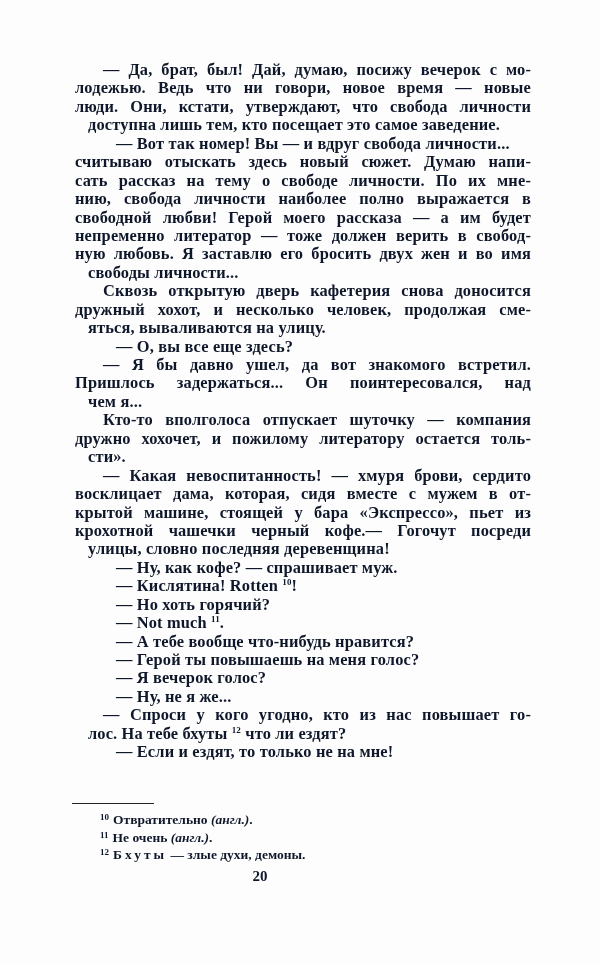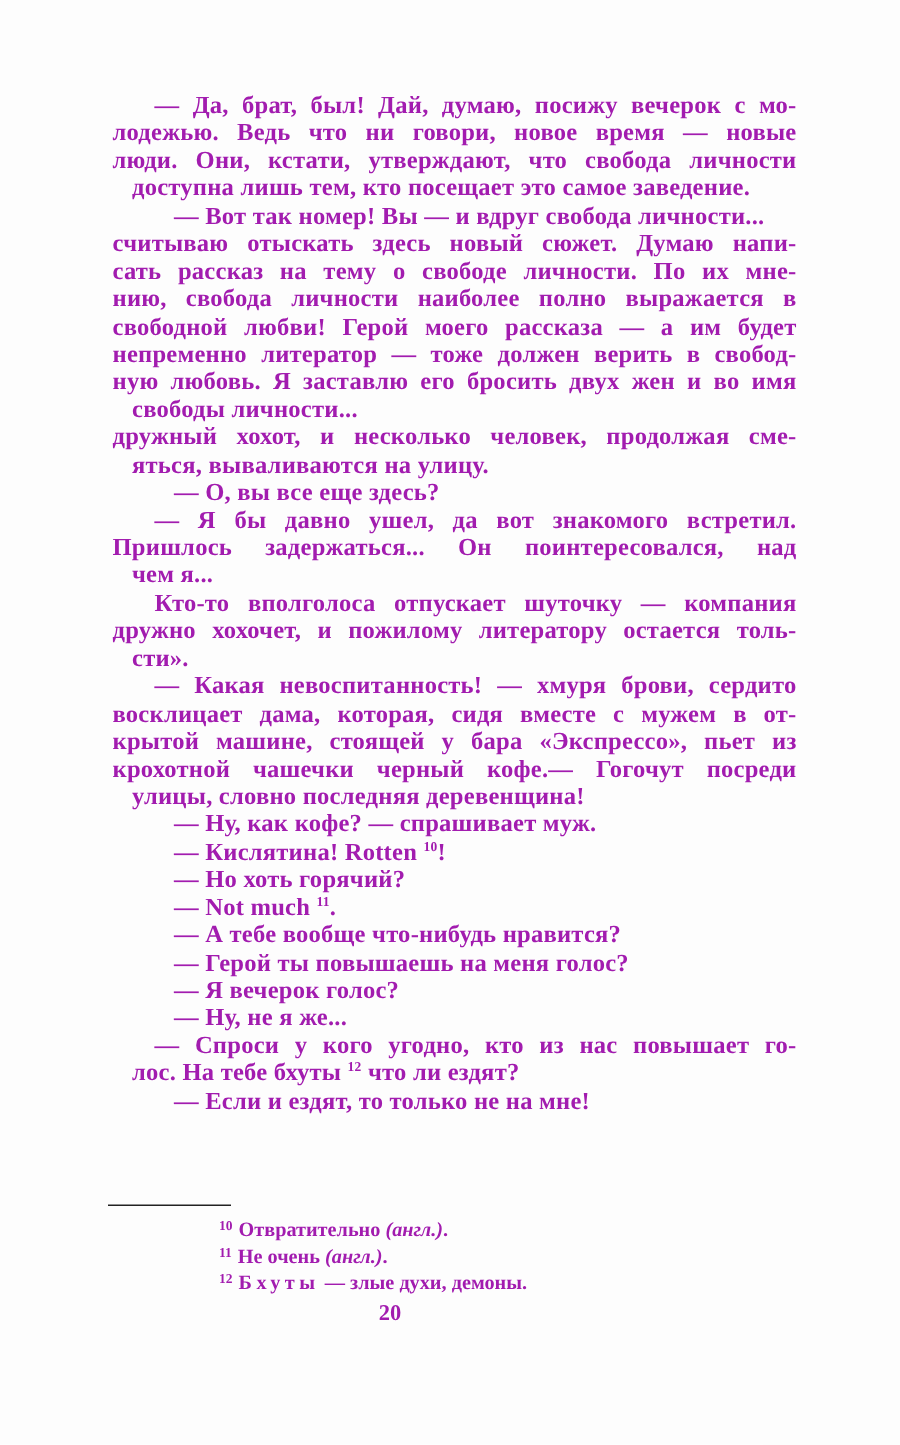"— Да, брат, был! Дай," .page { color: #a21caf -> #0f172a }
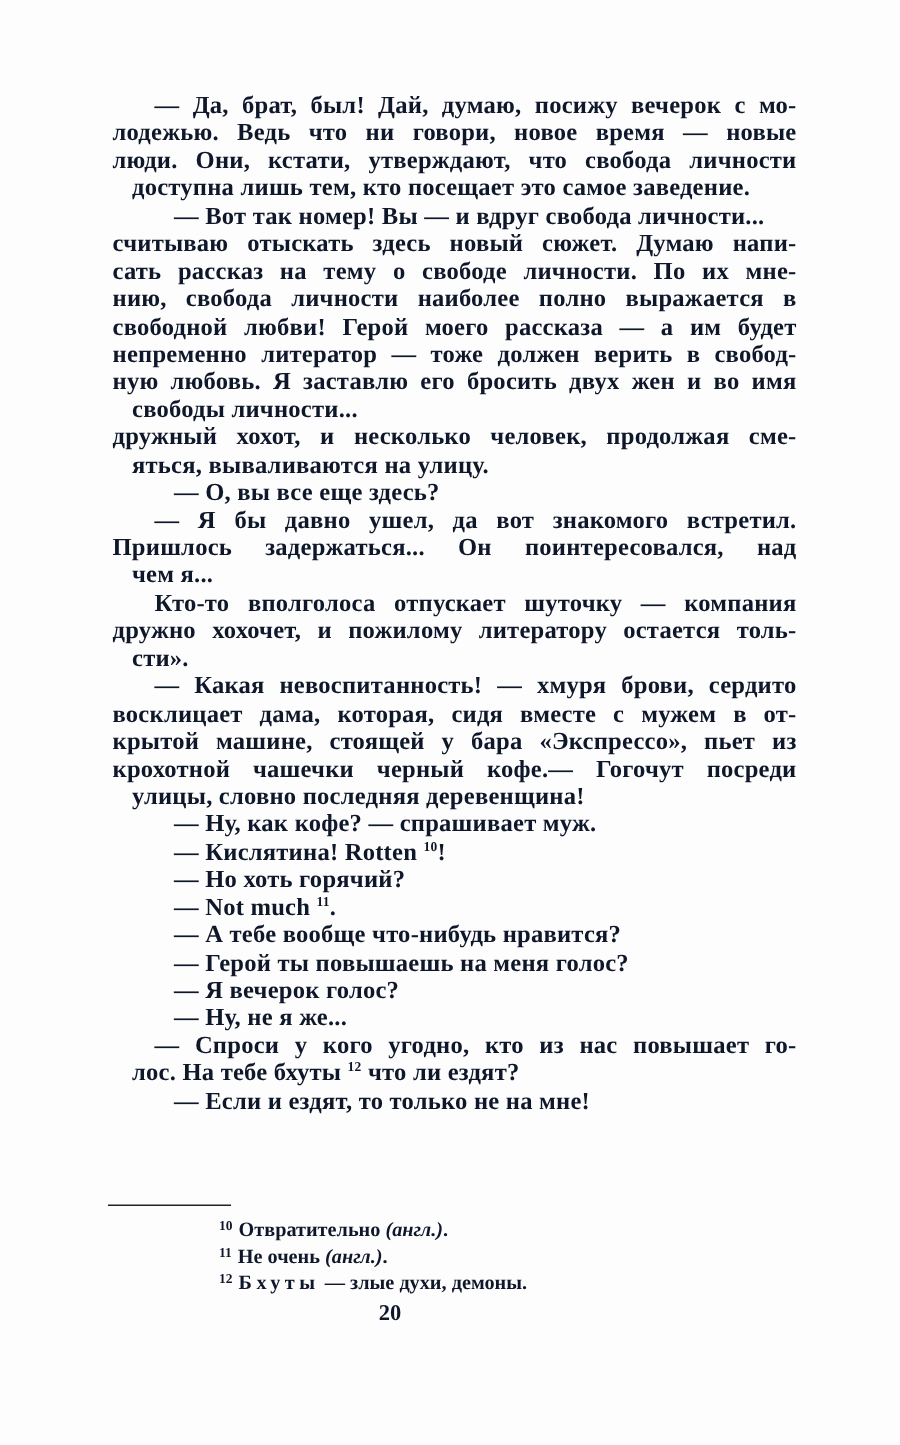"Сквозь открытую дверь кафетерия снова" span.line { html: none -> <span>Сквозь открытую дверь кафетерия снова доносится</span> }
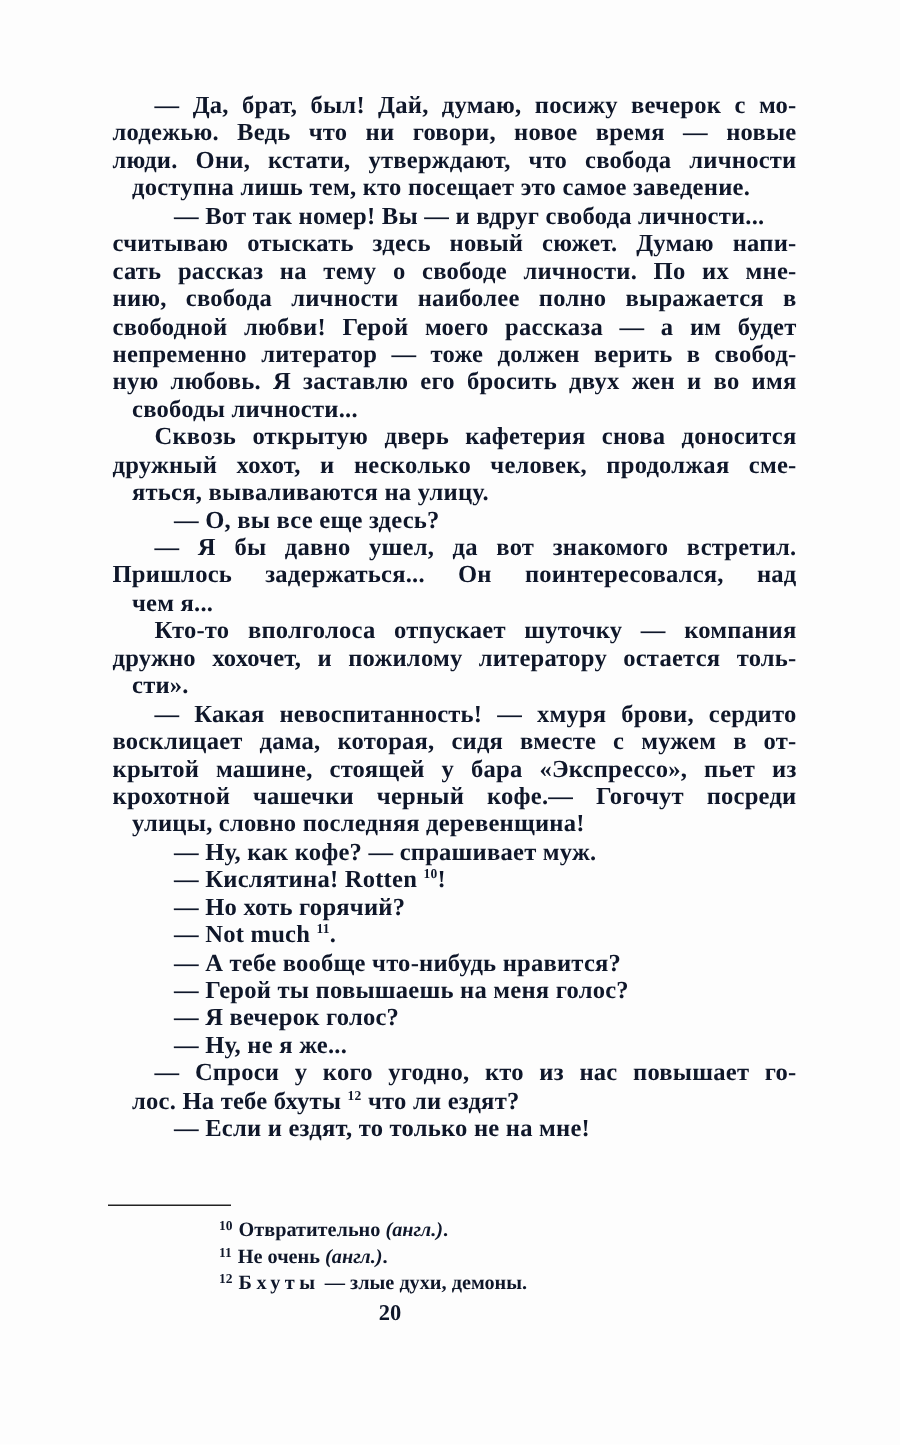"10 Отвратительно (англ.)." .footnotes { margin-left: 46px -> none }
